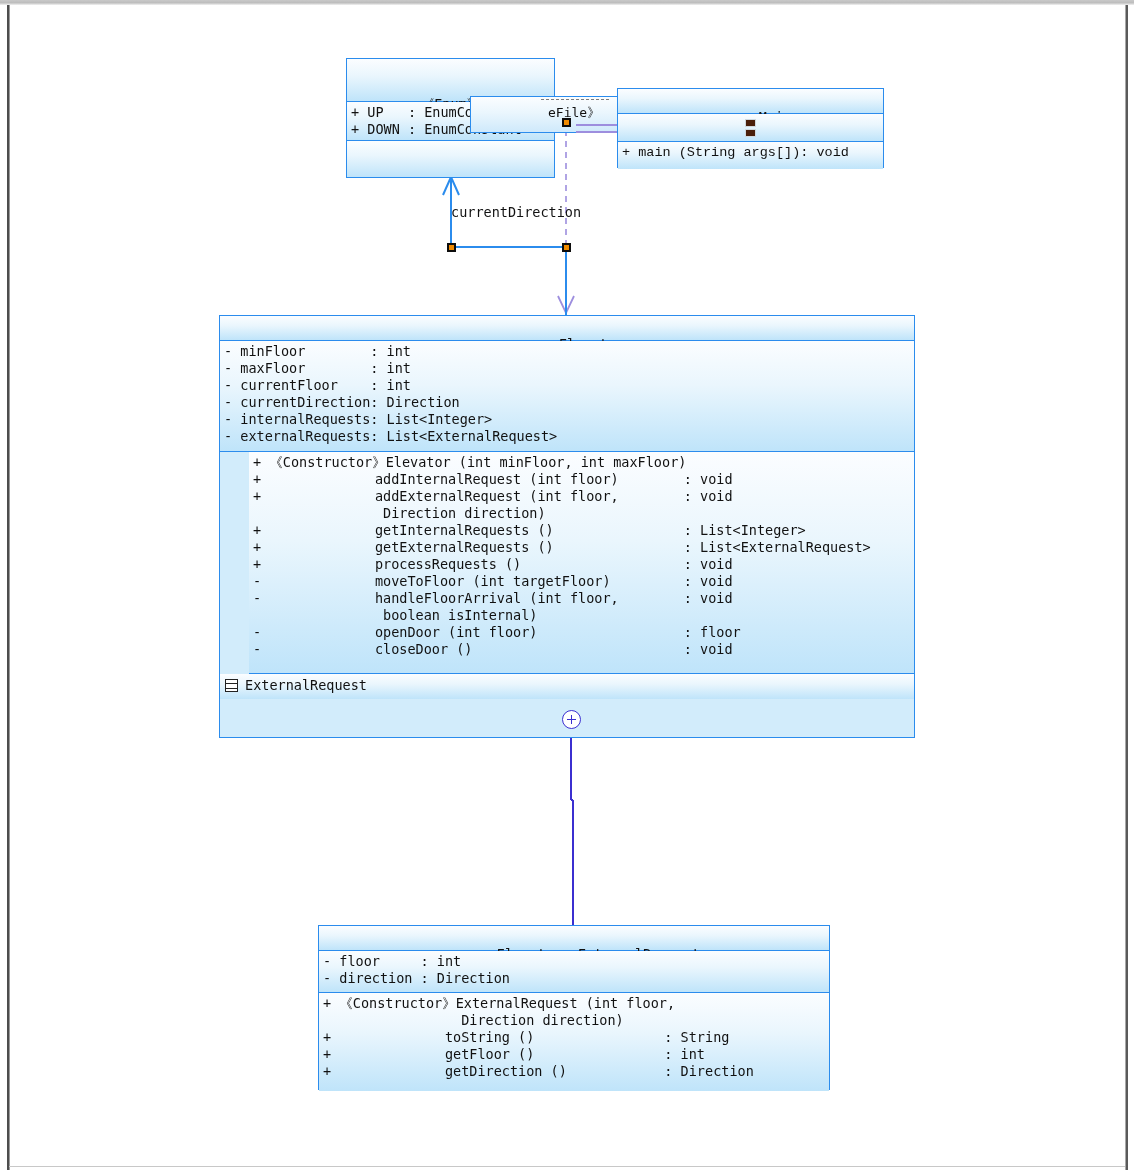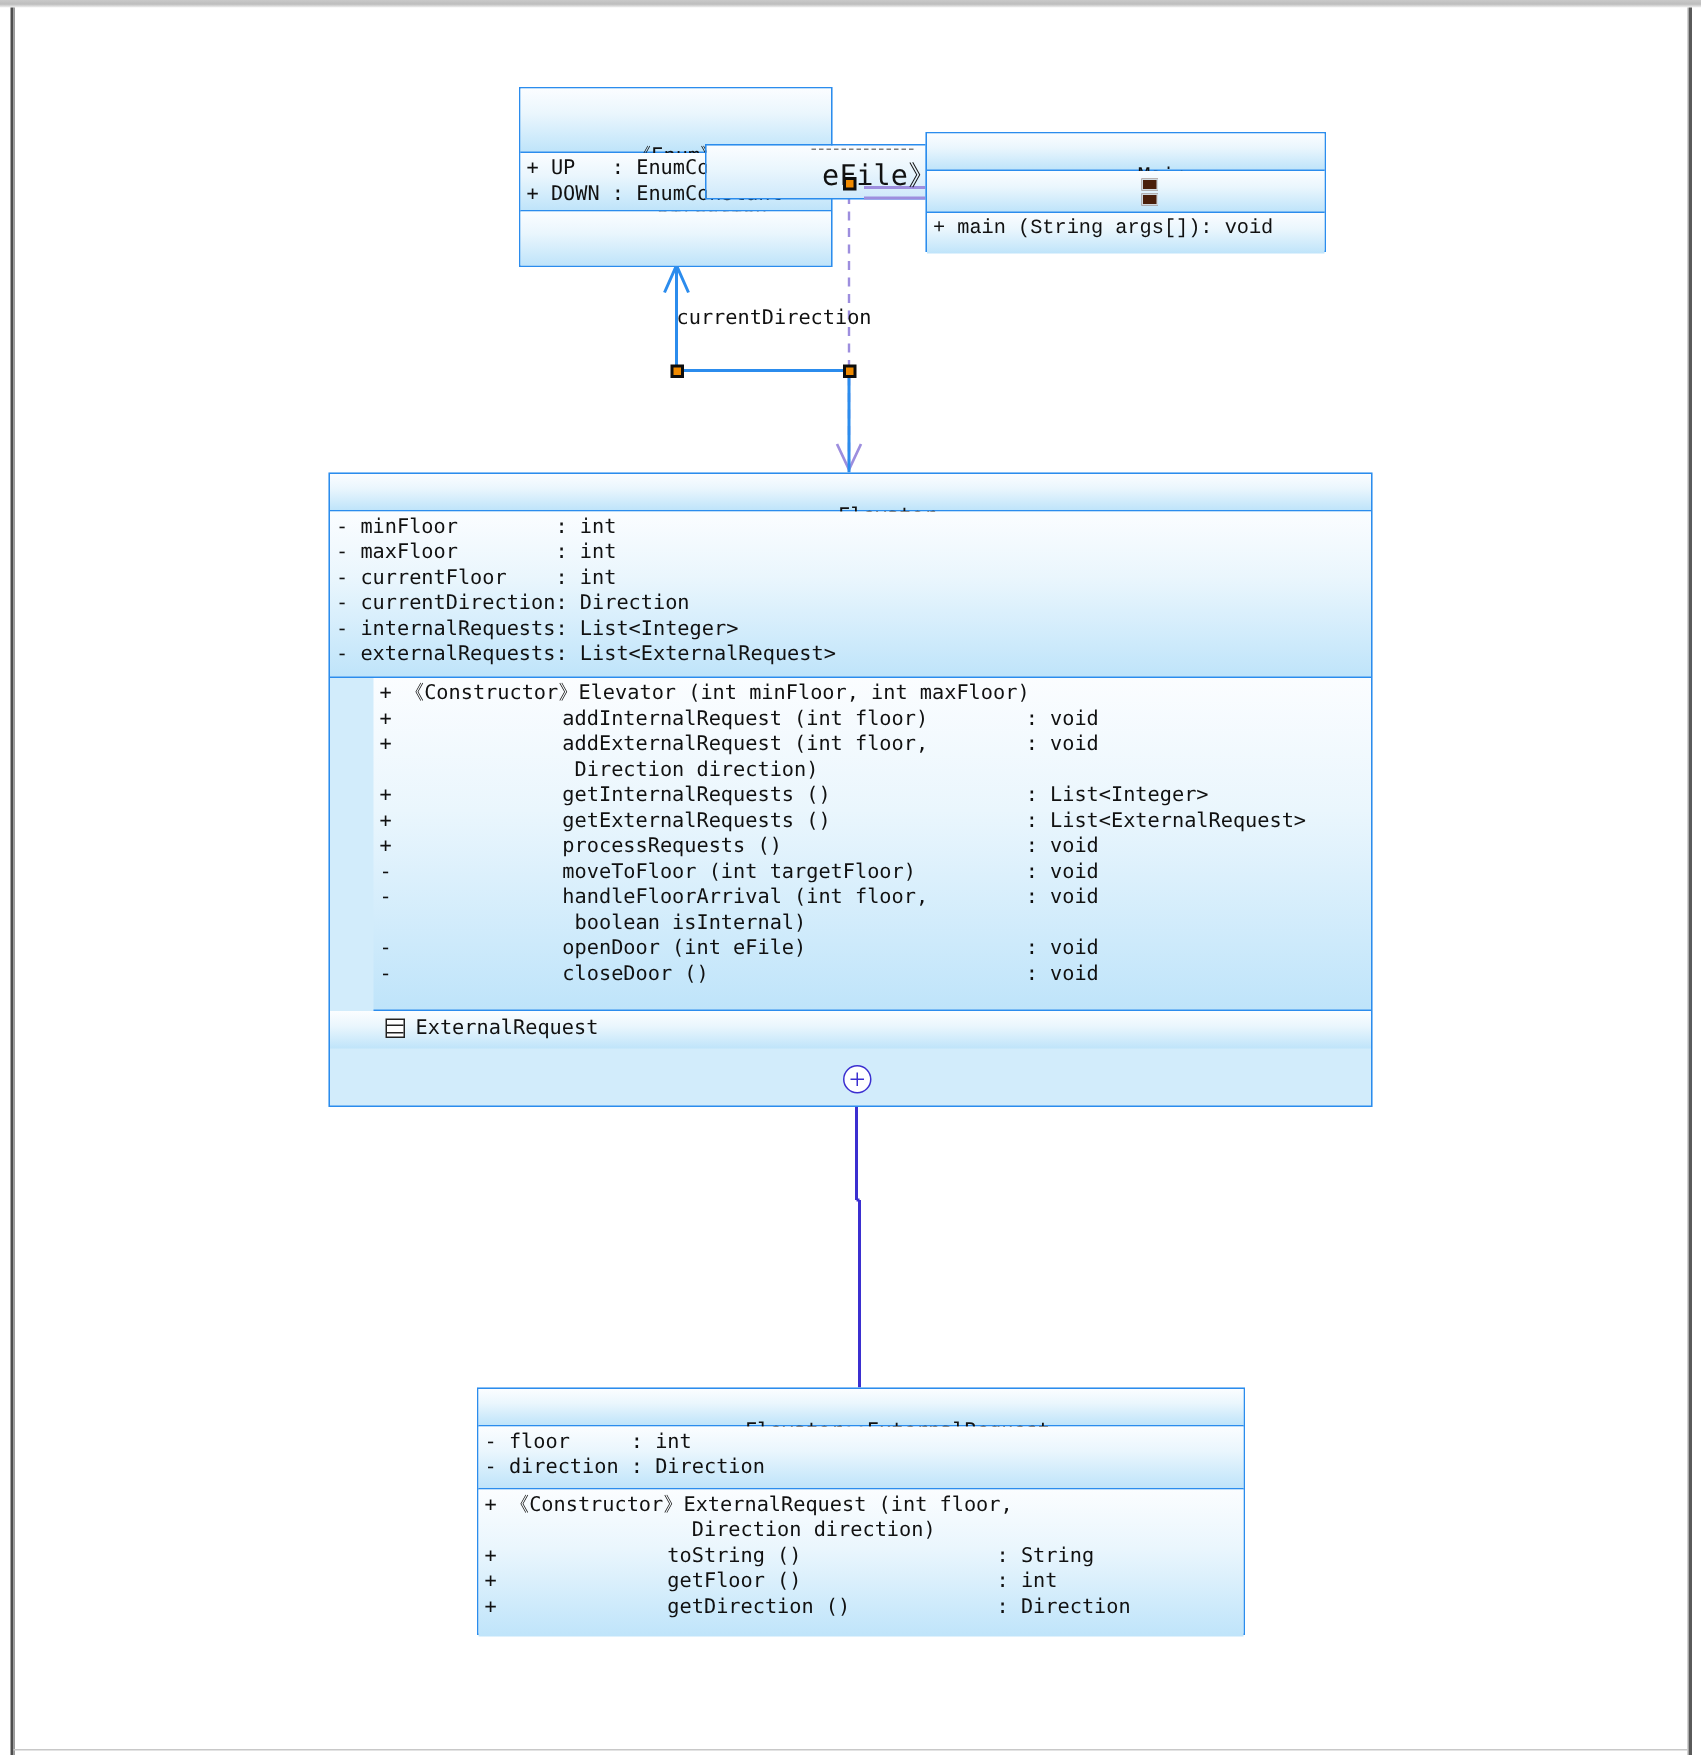"eFile》" .stereo-float { font-size: 19px -> 13px }
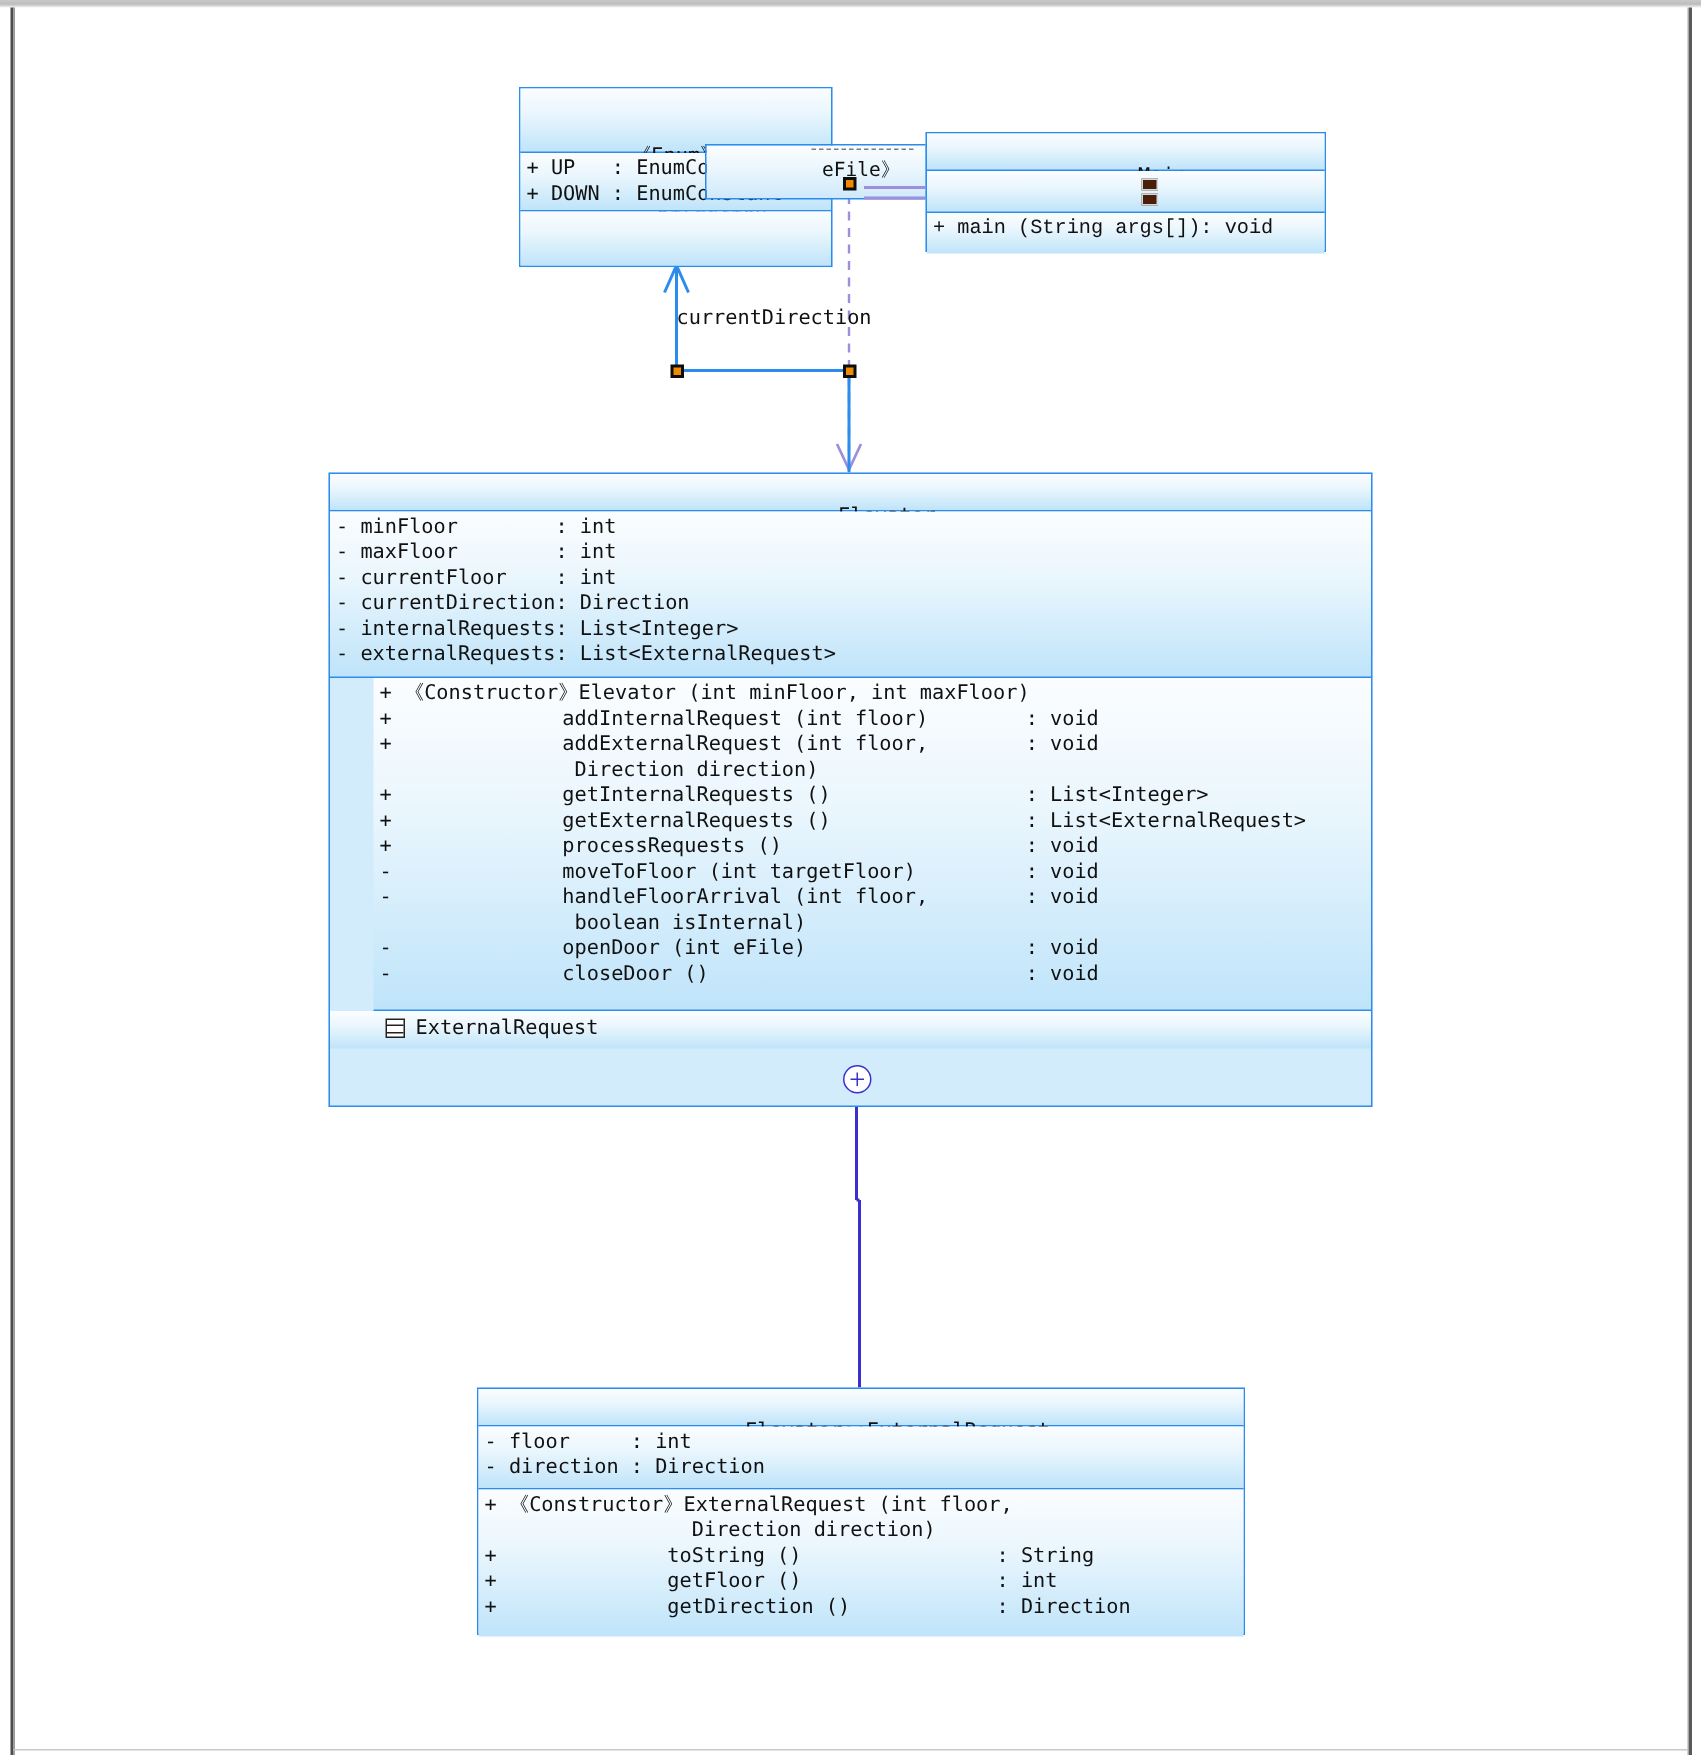"- openDoor (int eFile) :" span.row { text: eFile)                  : void -> floor)                  : floor }
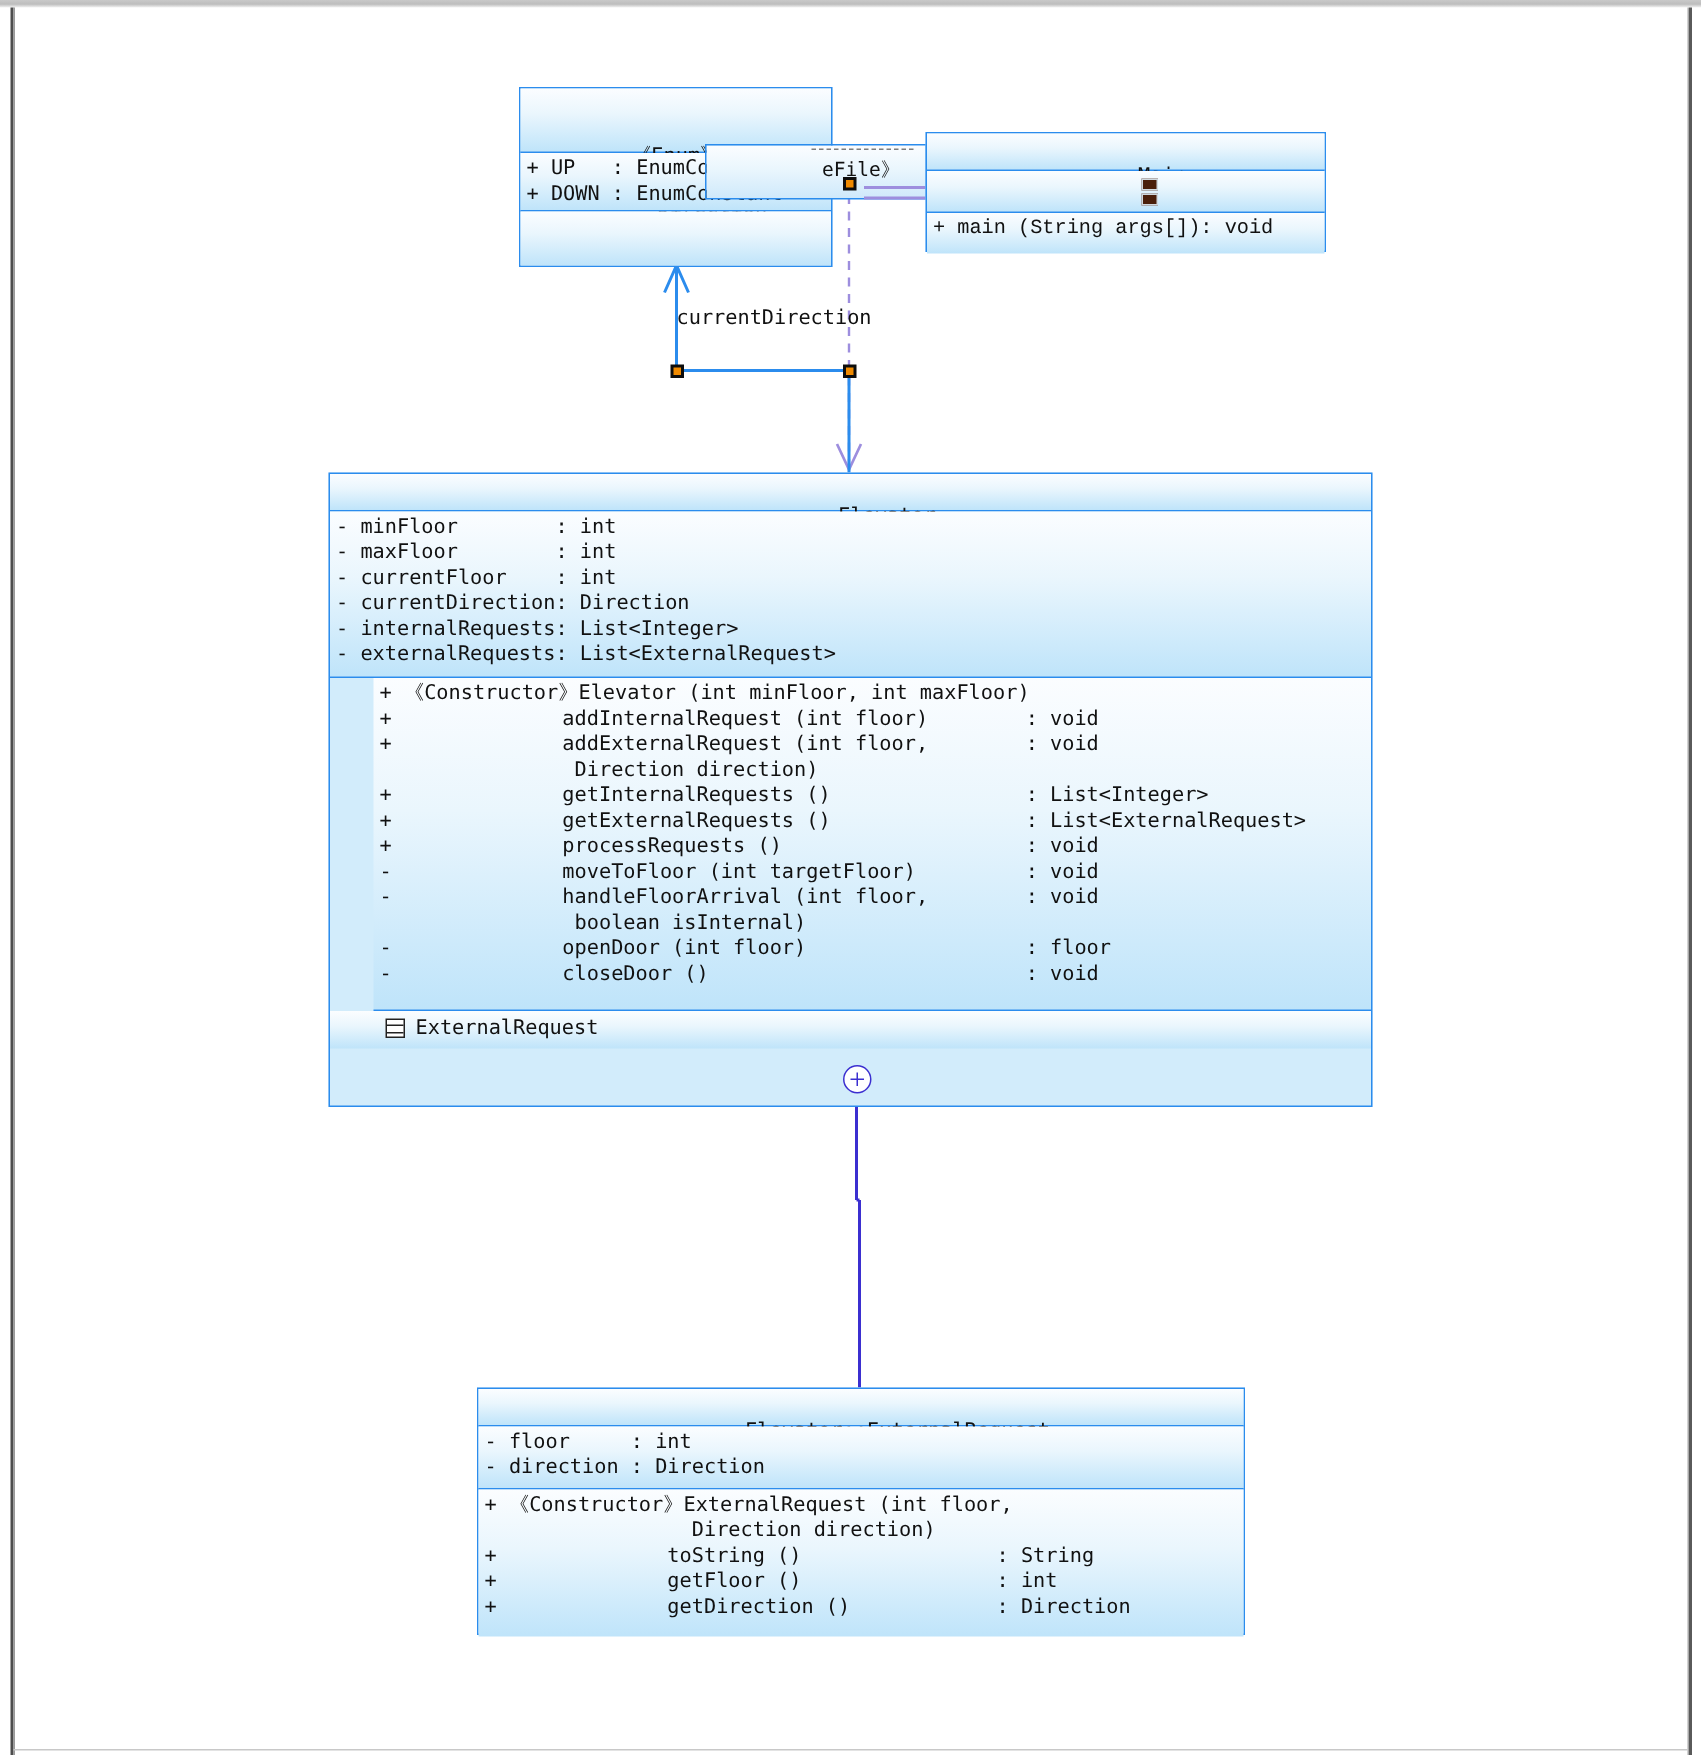"ExternalRequest" .uml-class > .cmp { padding-left: 32px -> none }
